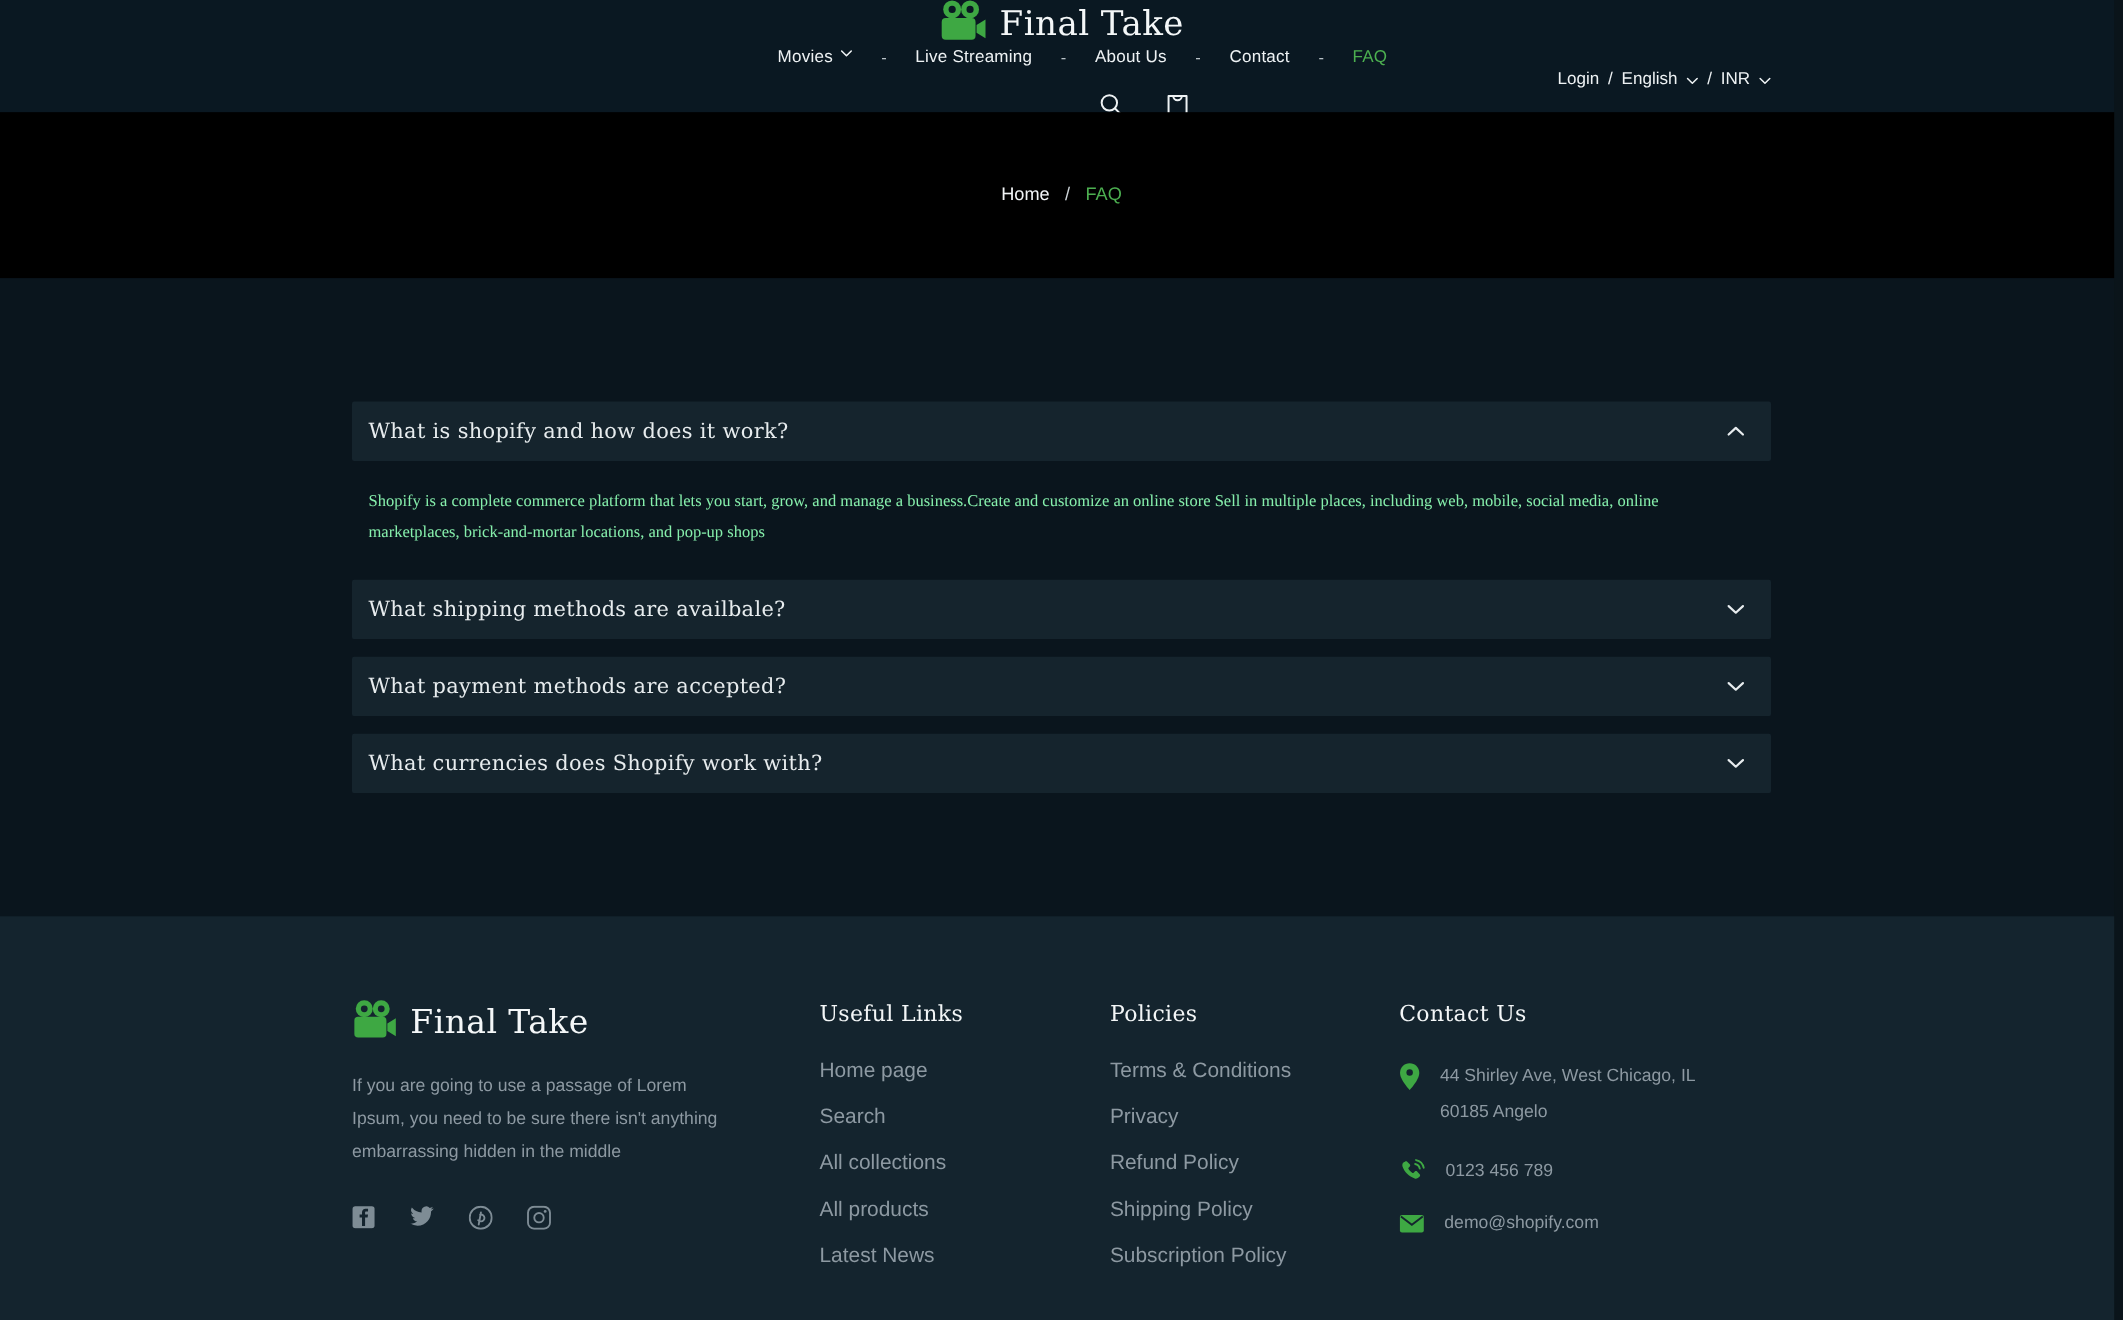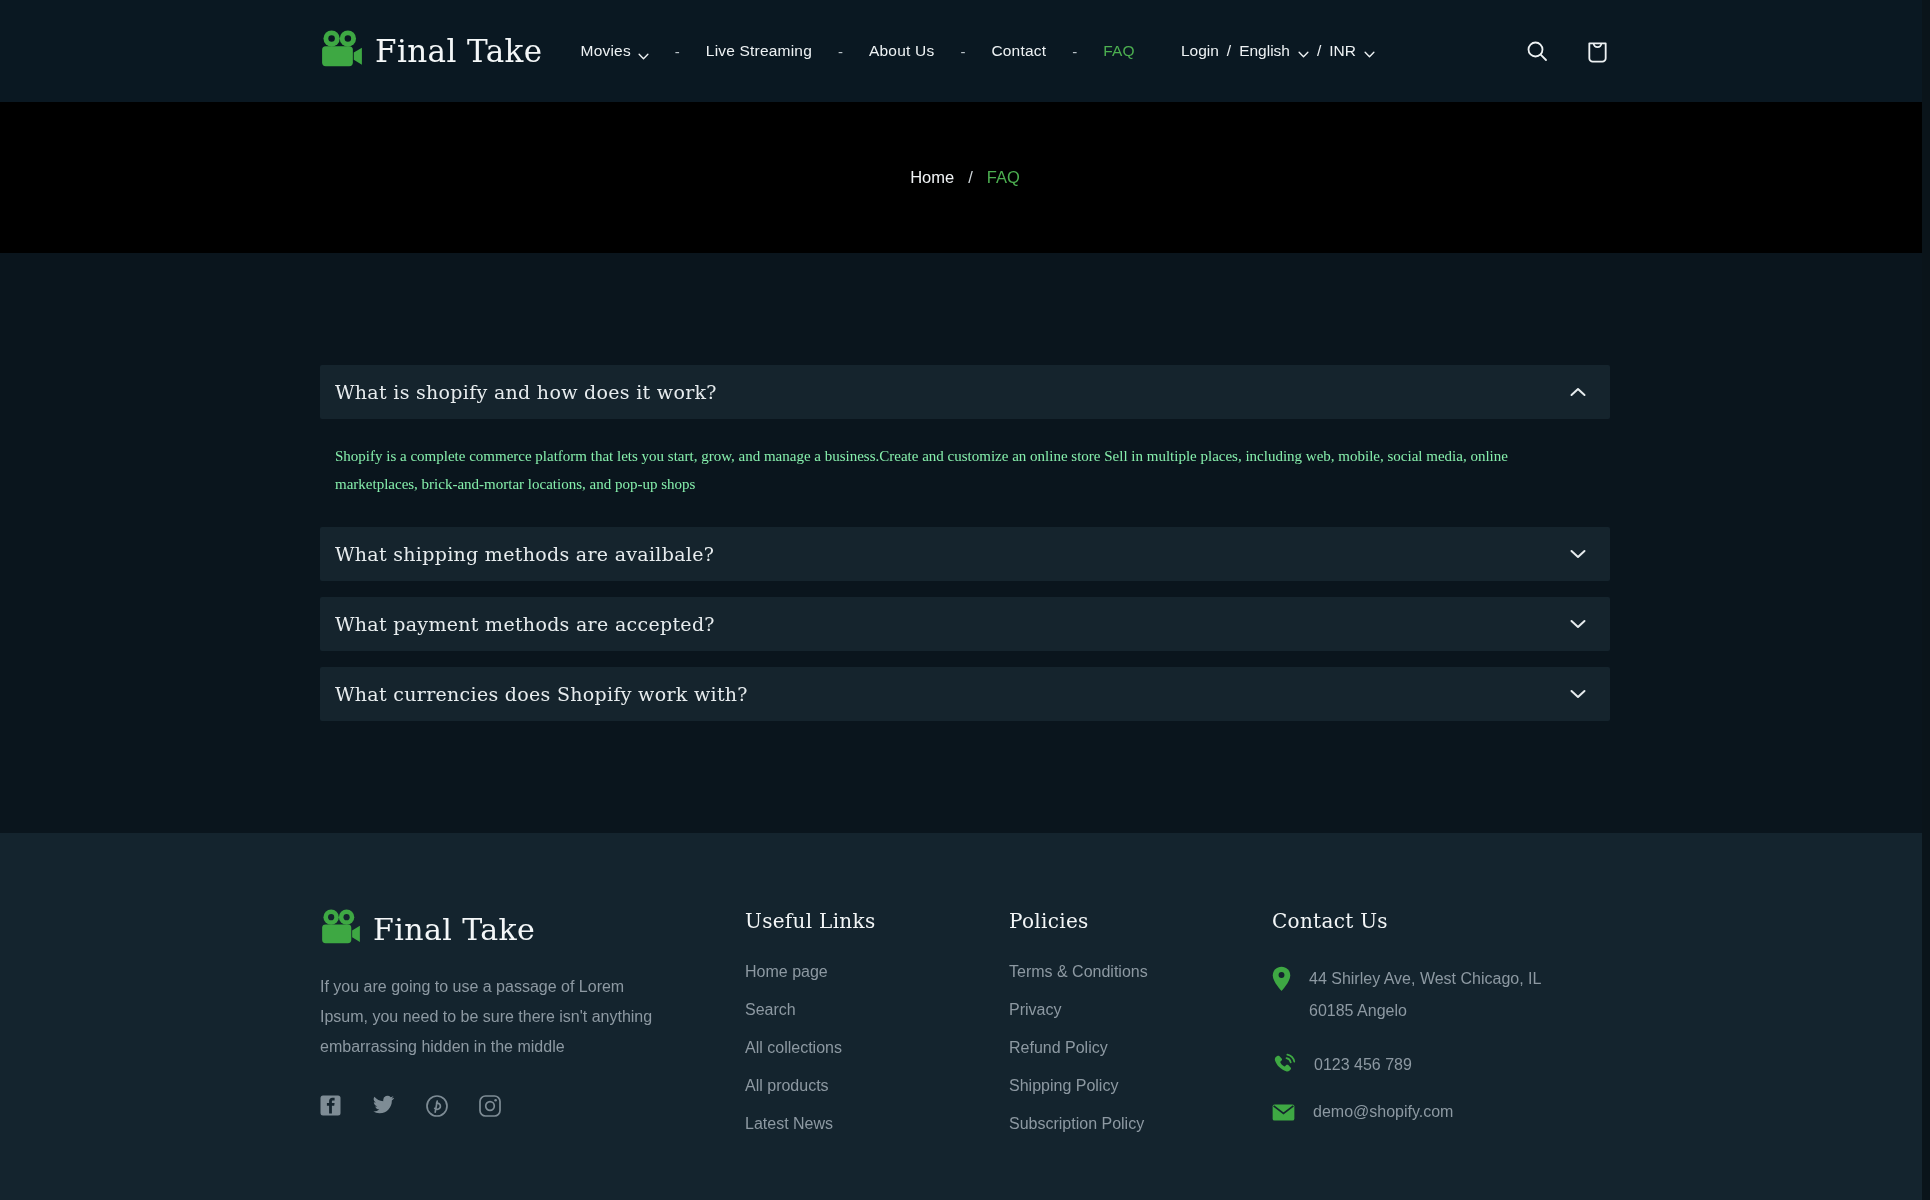"Final Take" .container { flex-direction: none -> column }
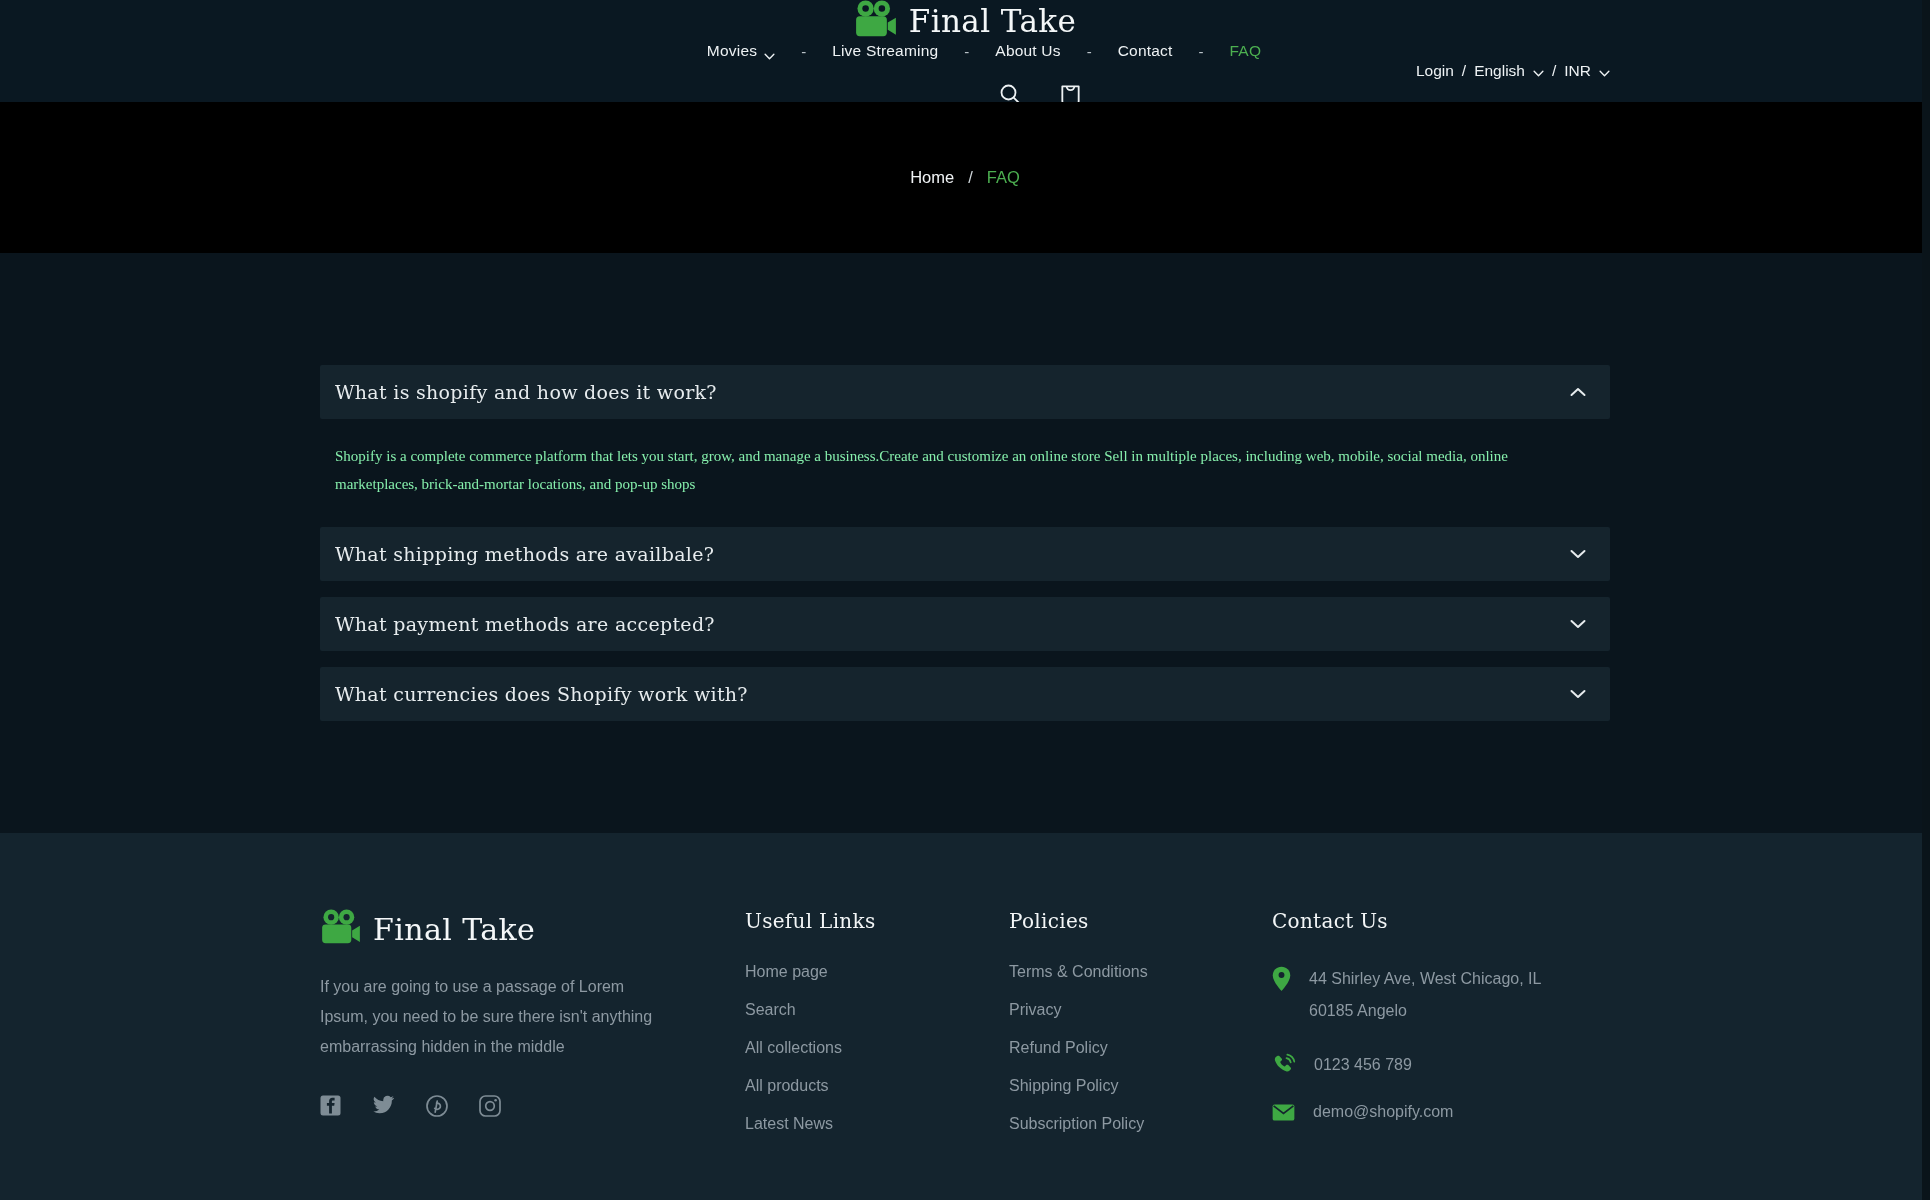"Movies" .nav-item { align-items: flex-end -> flex-start }
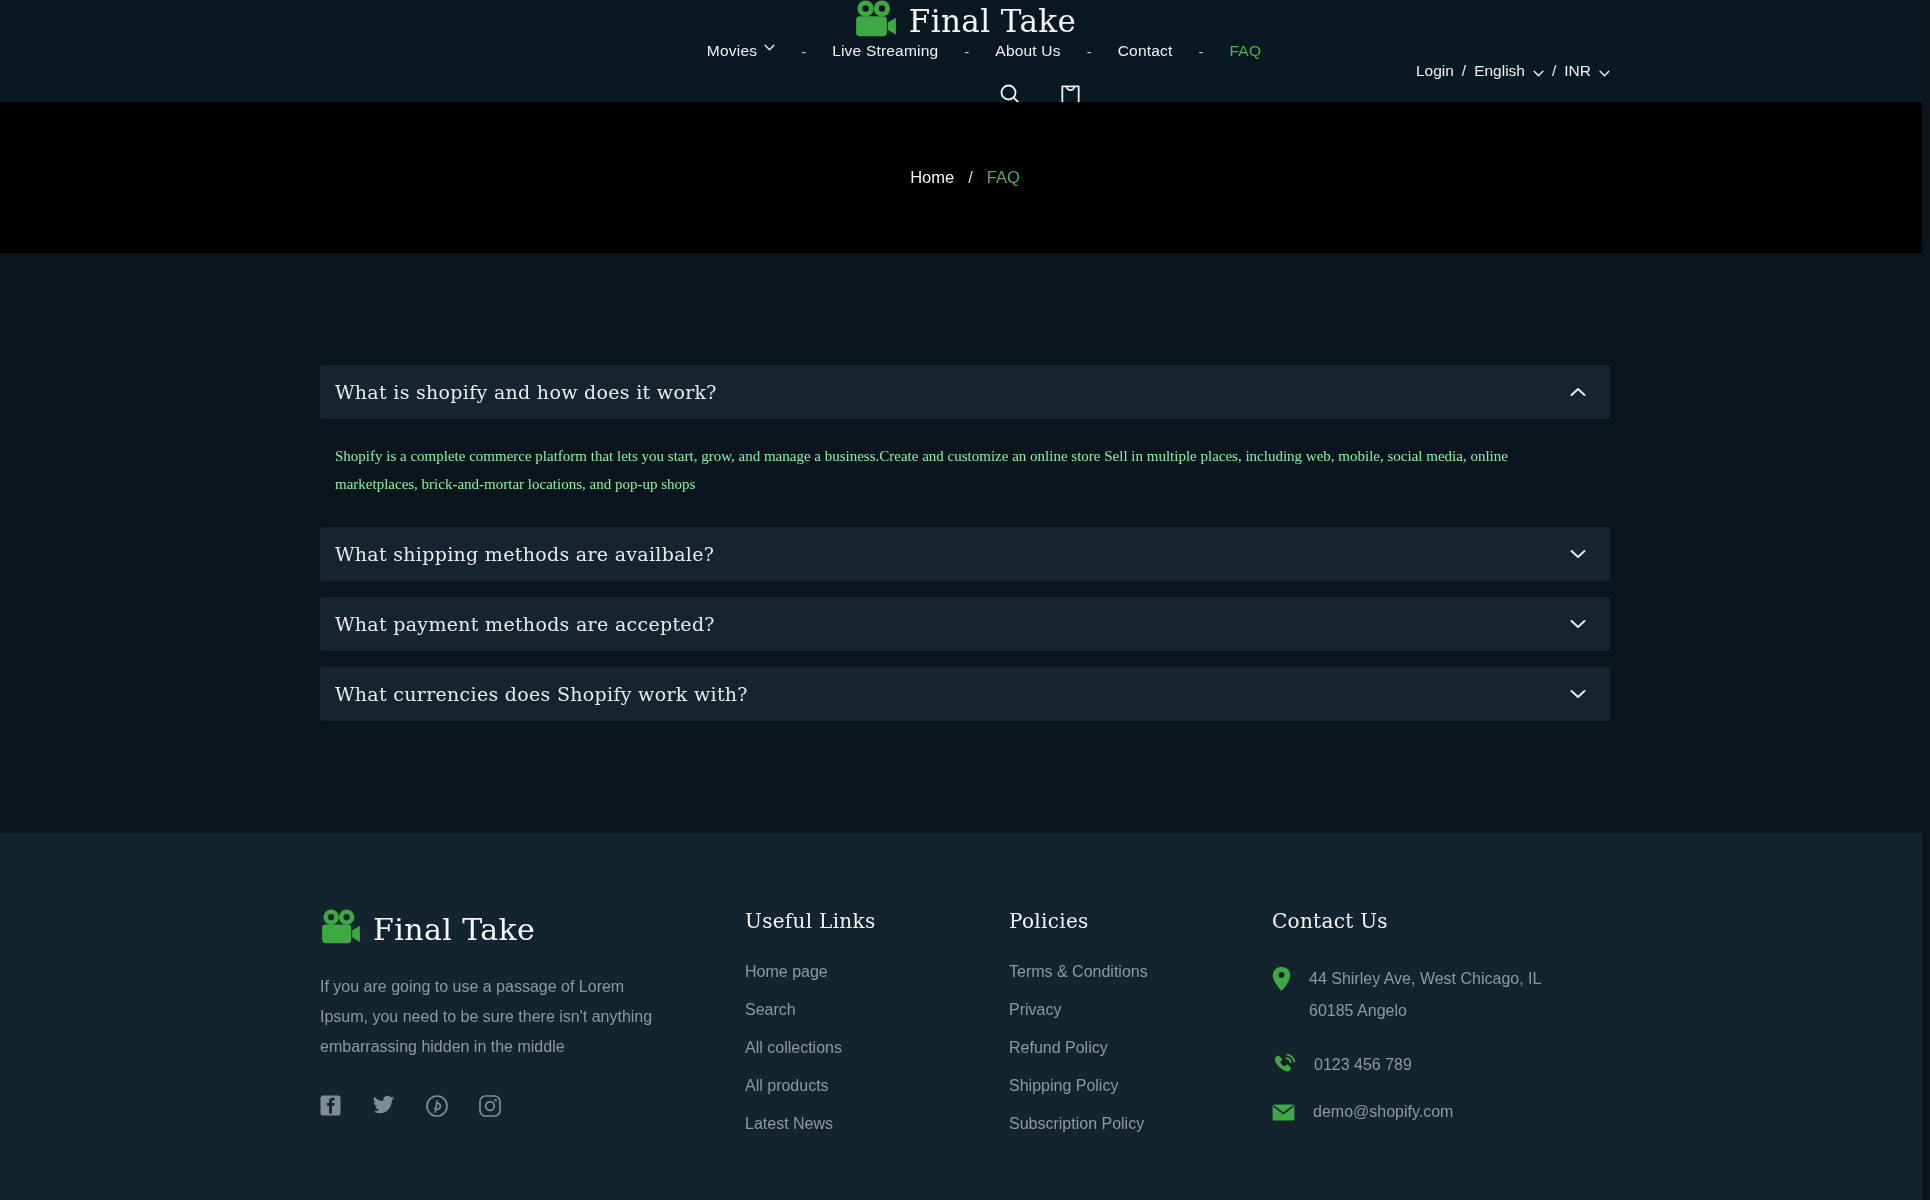"Home page" .f-links li { font-size: 16px -> 19px }
